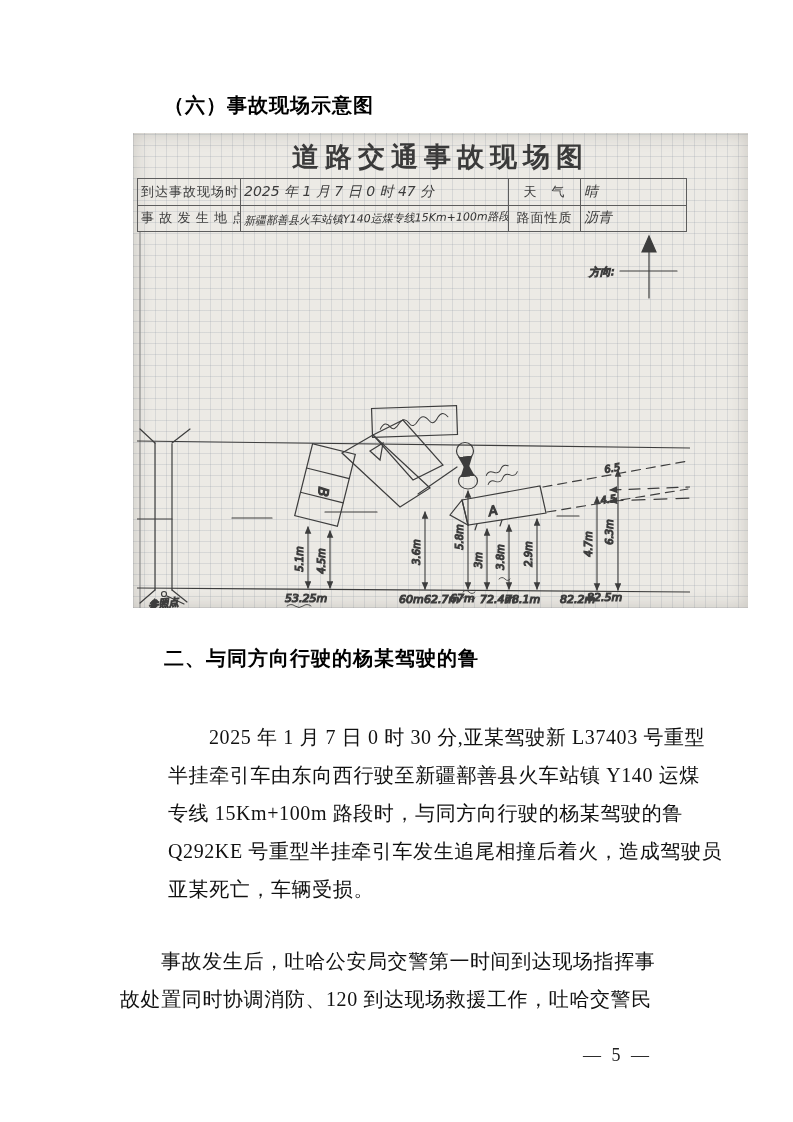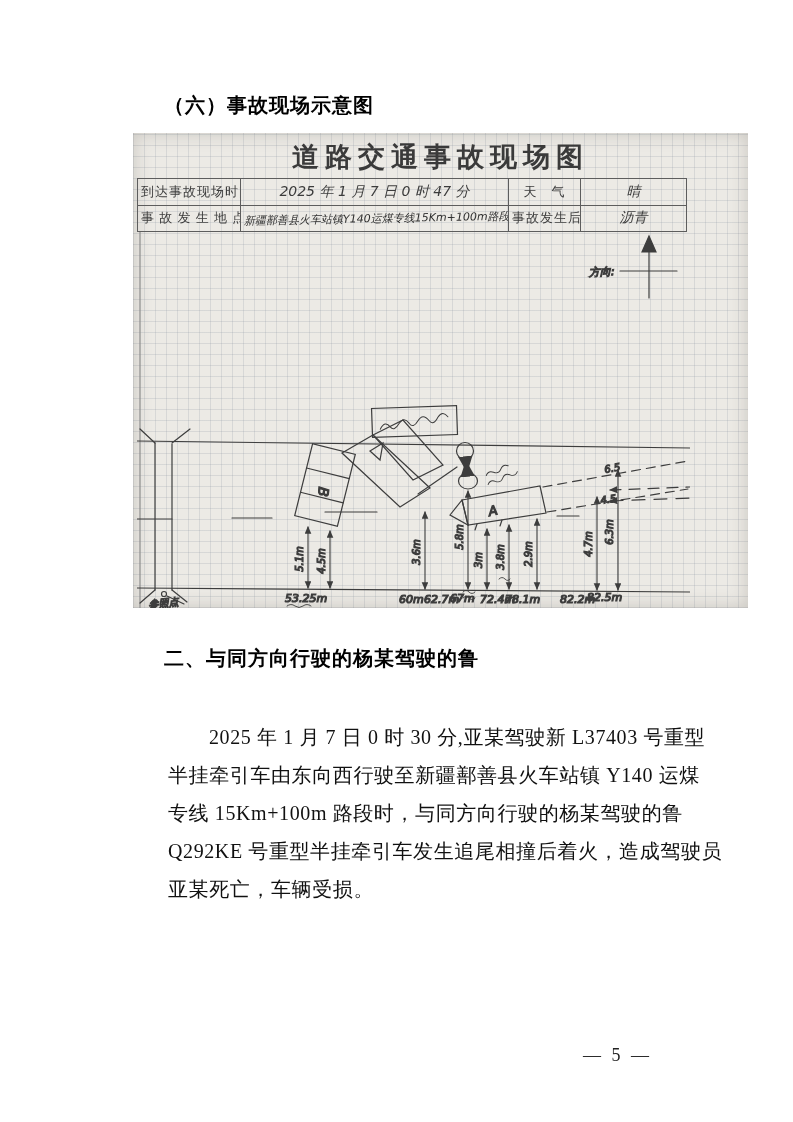"2025 年 1 月 7 日 0 时 47" td.val { text-align: center -> none }
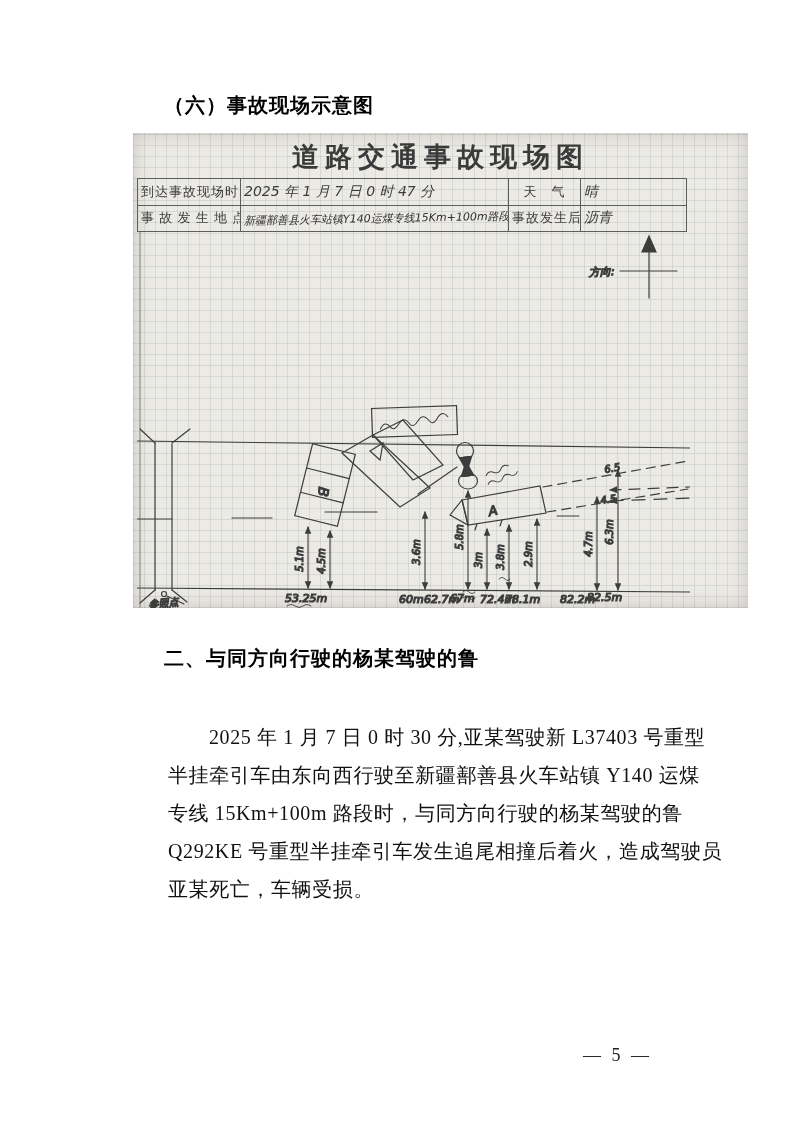"事故发生后" td.lbl { text: 事故发生后 -> 路面性质 }
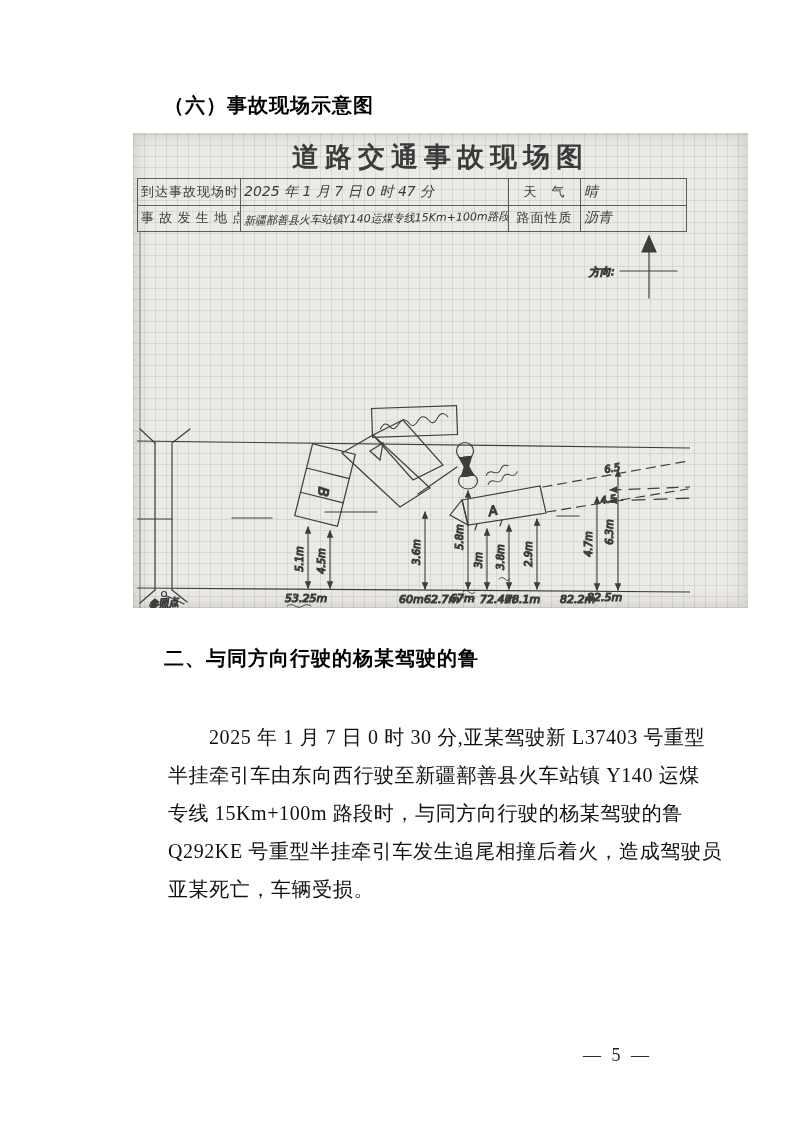"事故发生后，吐哈公安局交警第一时间到达现场指挥事" div.para { html: none -> <div>事故发生后，吐哈公安局交警第一时间到达现场指挥事 故处置同时协调消防、120 到达现场救援工作，吐哈交警民</div> }
